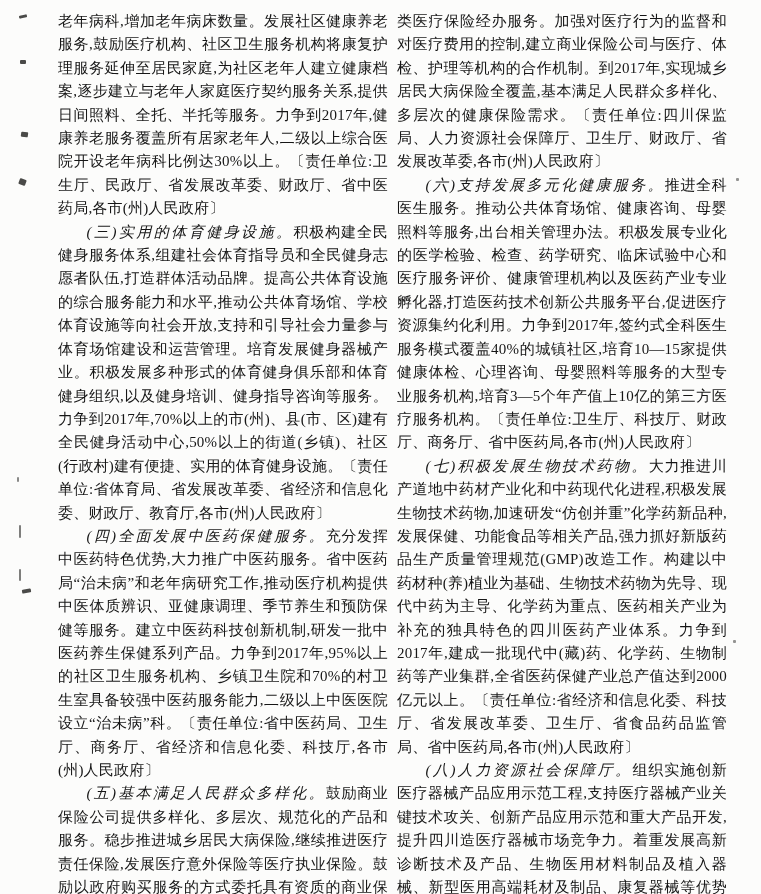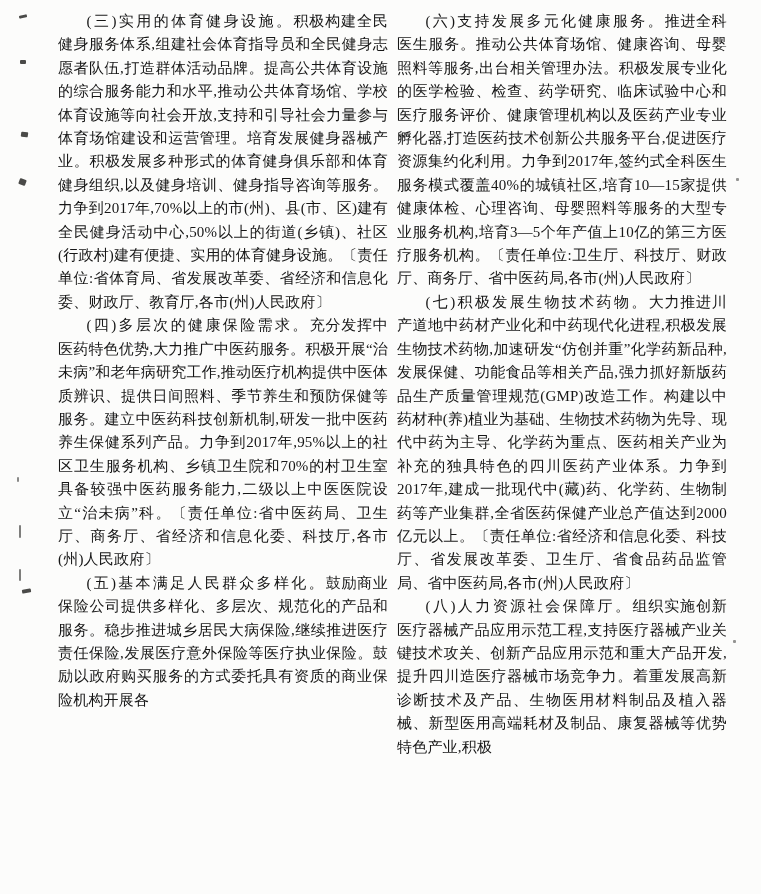"老年病科,增加老年病床数量。发展社区健康养老服务,鼓励医疗机构、社区卫生服务机构" p.para { html: none -> <p> <span>老年病科,增加老年病床数量。发展社区健康养老服务,鼓励医疗机构、社区卫生服务机构将康复护理服务延伸至居民家庭,为社区老年人建立健康档案,逐步建立与老年人家庭医疗契约服务关系,提供日间照料、全托、半托等服务。力争到2017年,健康养老服务覆盖所有居家老年人,二级以上综合医院开设老年病科比例达30%以上。〔责任单位:卫生厅、民政厅、省发展改革委、财政厅、省中医药局,各市(州)人民政府〕</span> </p> }
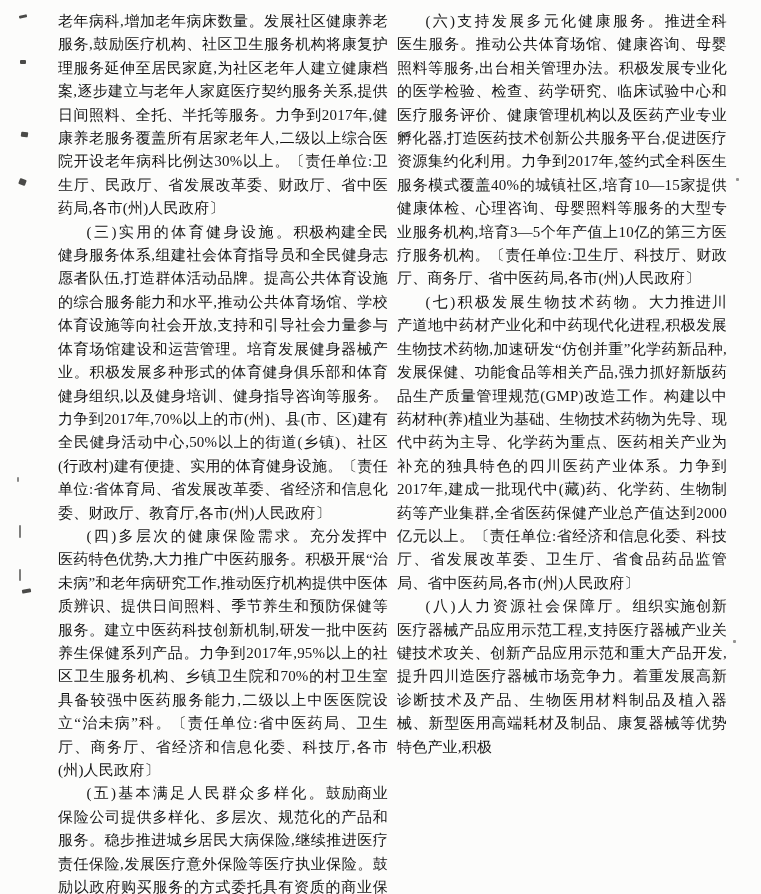"类医疗保险经办服务。加强对医疗行为的监督和对医疗费用的控制,建立商业保险公司与医" p.para { html: none -> <p> <span>类医疗保险经办服务。加强对医疗行为的监督和对医疗费用的控制,建立商业保险公司与医疗、体检、护理等机构的合作机制。到2017年,实现城乡居民大病保险全覆盖,基本满足人民群众多样化、多层次的健康保险需求。〔责任单位:四川保监局、人力资源社会保障厅、卫生厅、财政厅、省发展改革委,各市(州)人民政府〕</span> </p> }
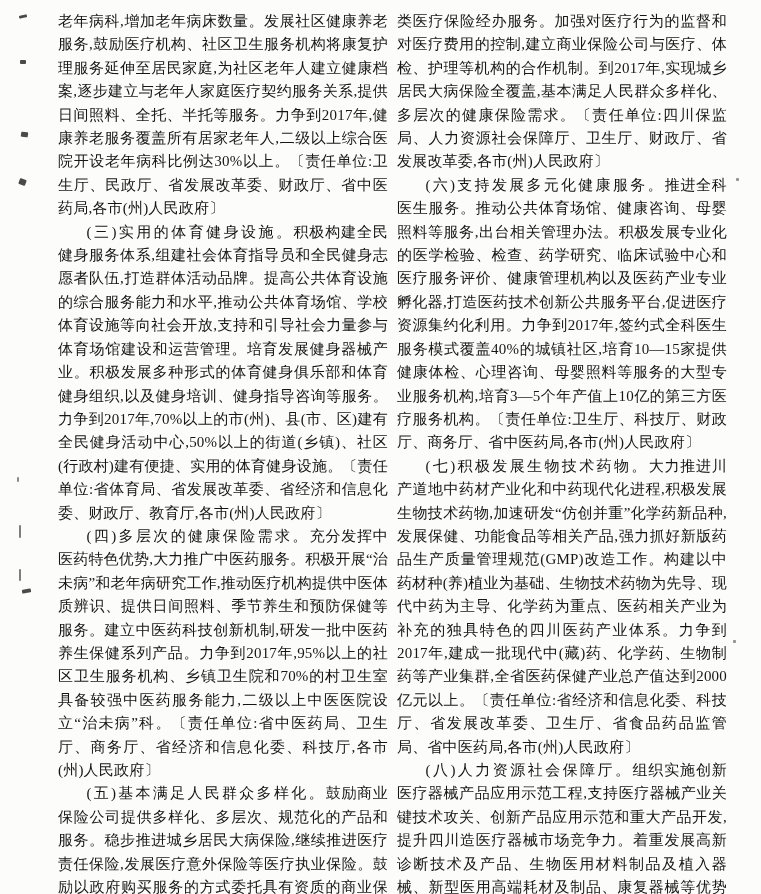"(六)支持发展多元化健康服务。" .heading { font-style: none -> italic }
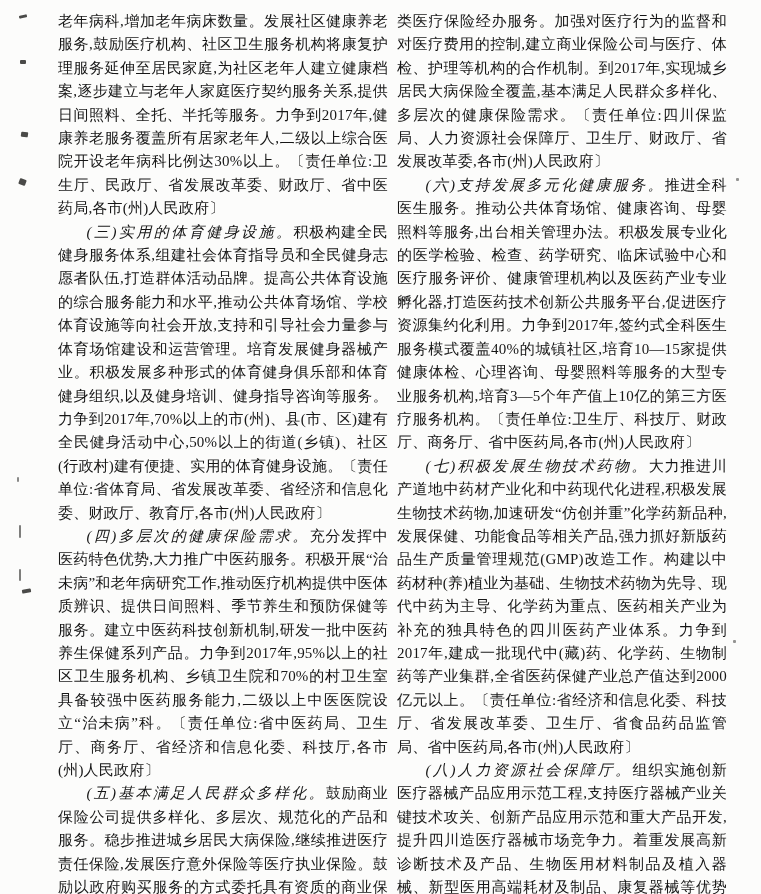"(四)多层次的健康保险需求。" span.heading { text: 多层次的健康保险需求 -> 全面发展中医药保健服务 }
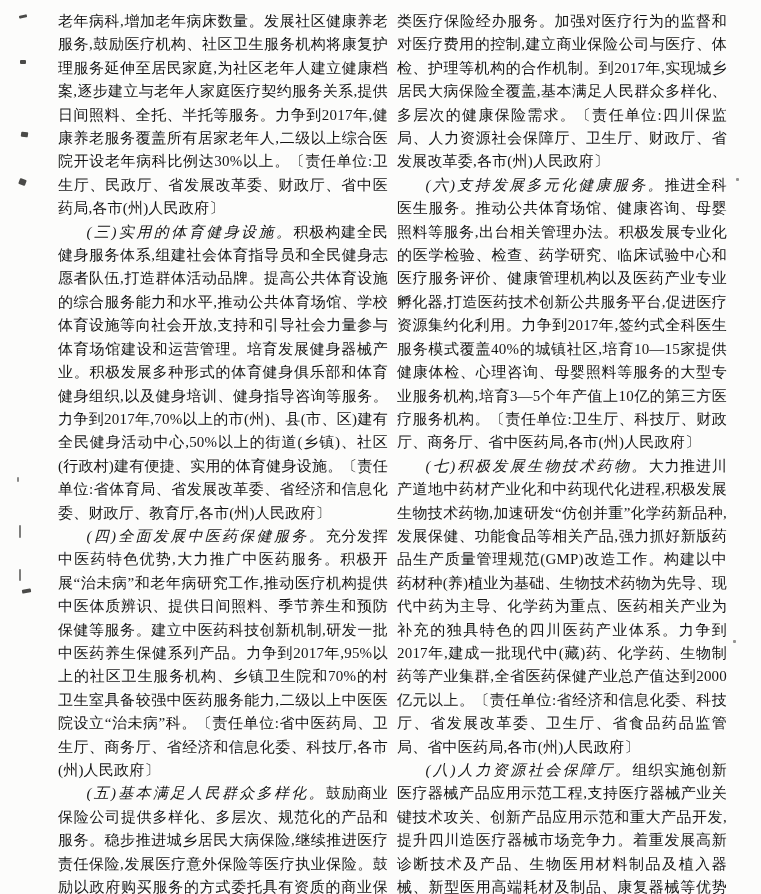"充分发挥中医药特色优势,大力推广中医药服务。积极开展“治未病”和老年病研究工作," span.body { text: 积极开展“治未病”和老年病研究工作,推动医疗机构提供中医体质辨识、提供日间照料 -> 省中医药局“治未病”和老年病研究工作,推动医疗机构提供中医体质辨识、亚健康调理 }
